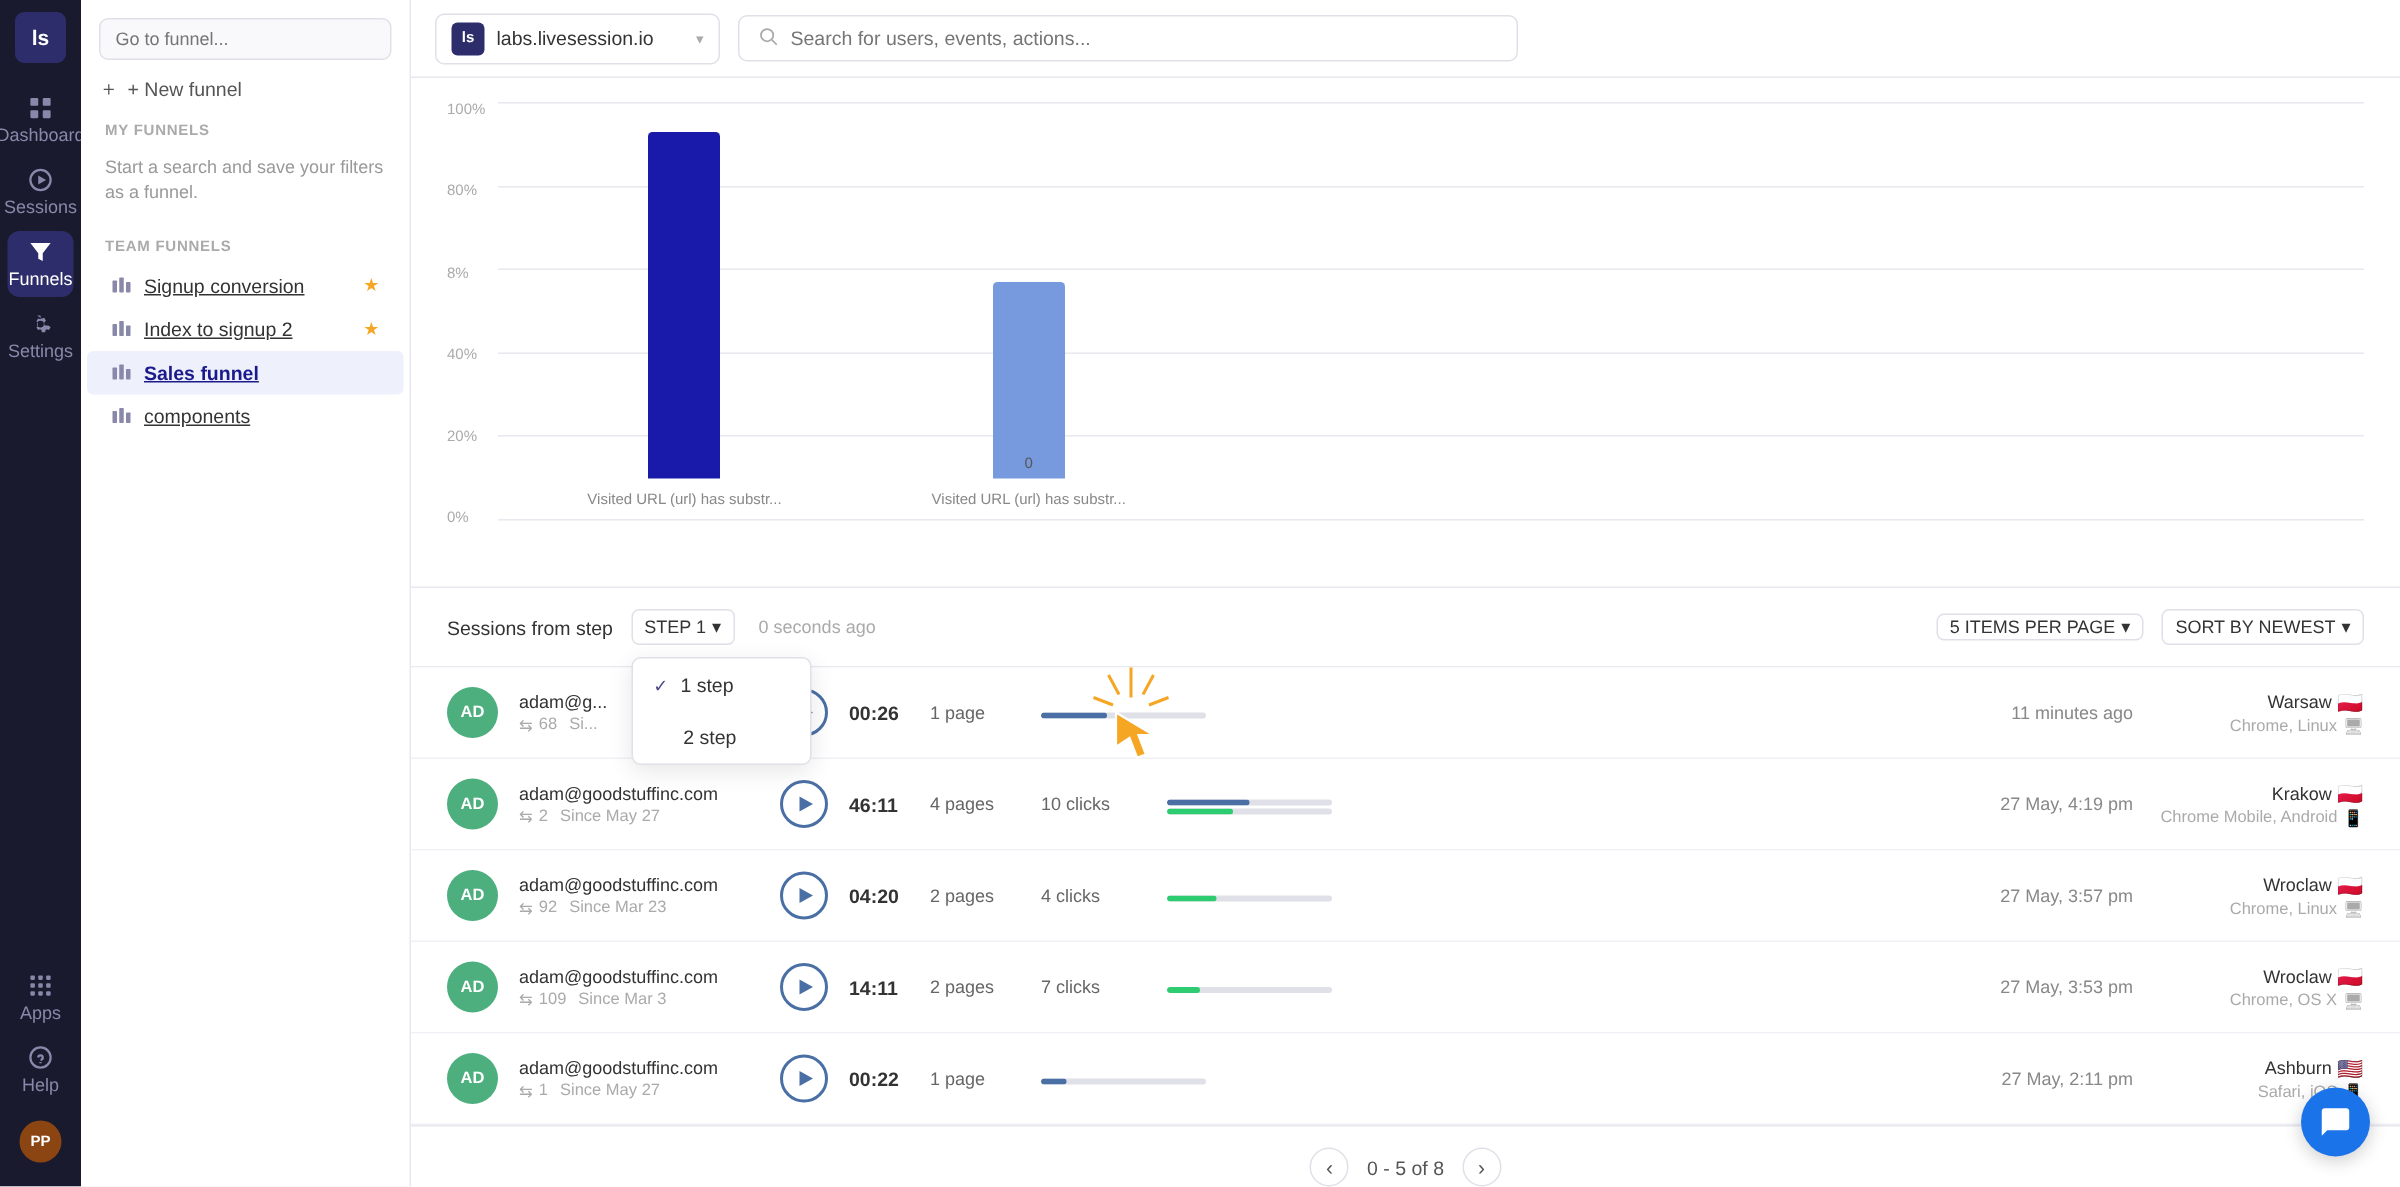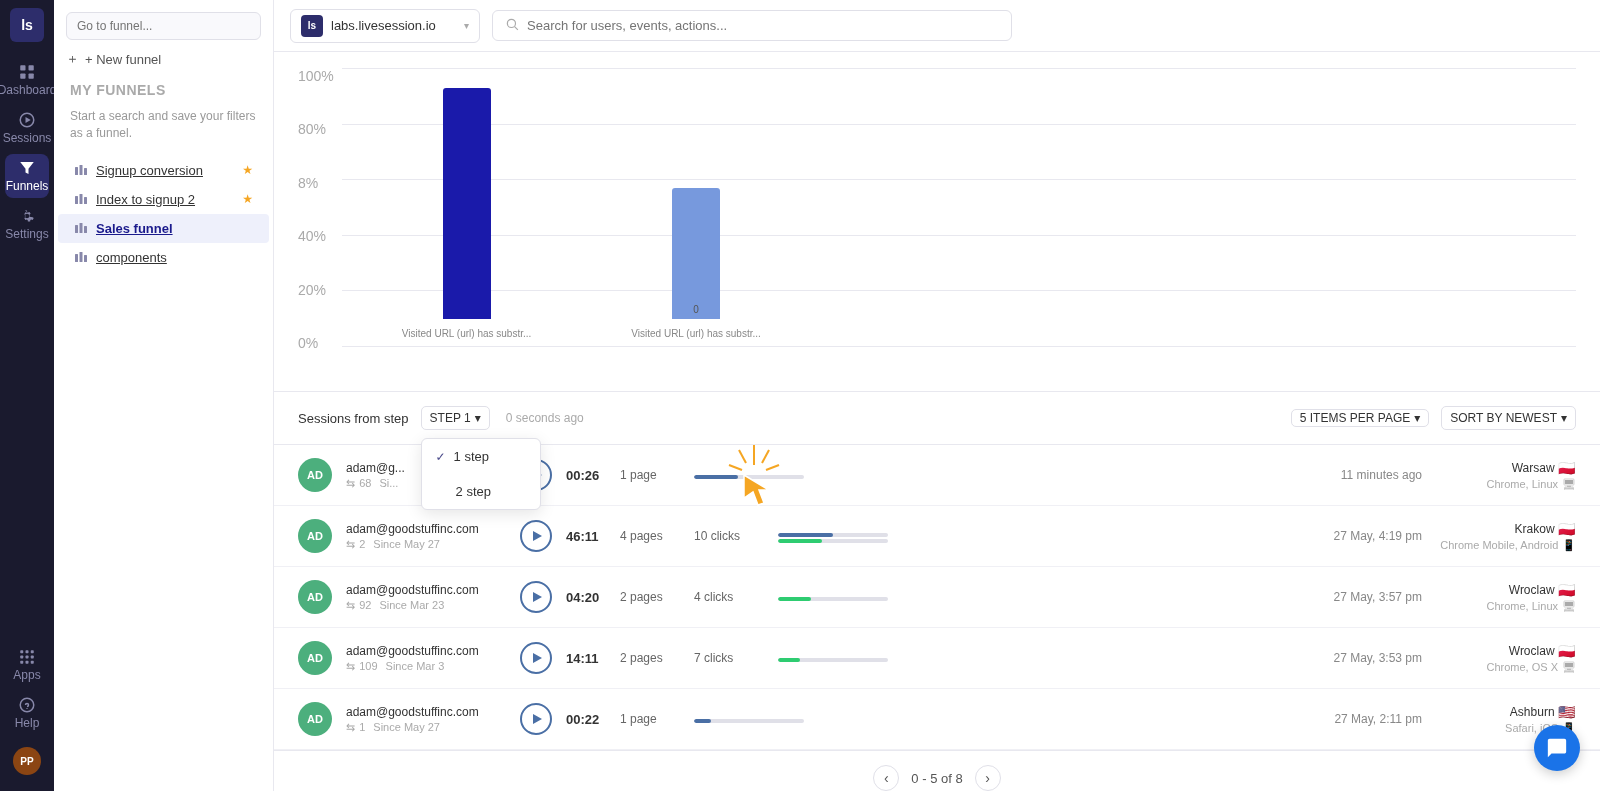"100%" .chart-y-labels { font-size: 14px -> 10px }
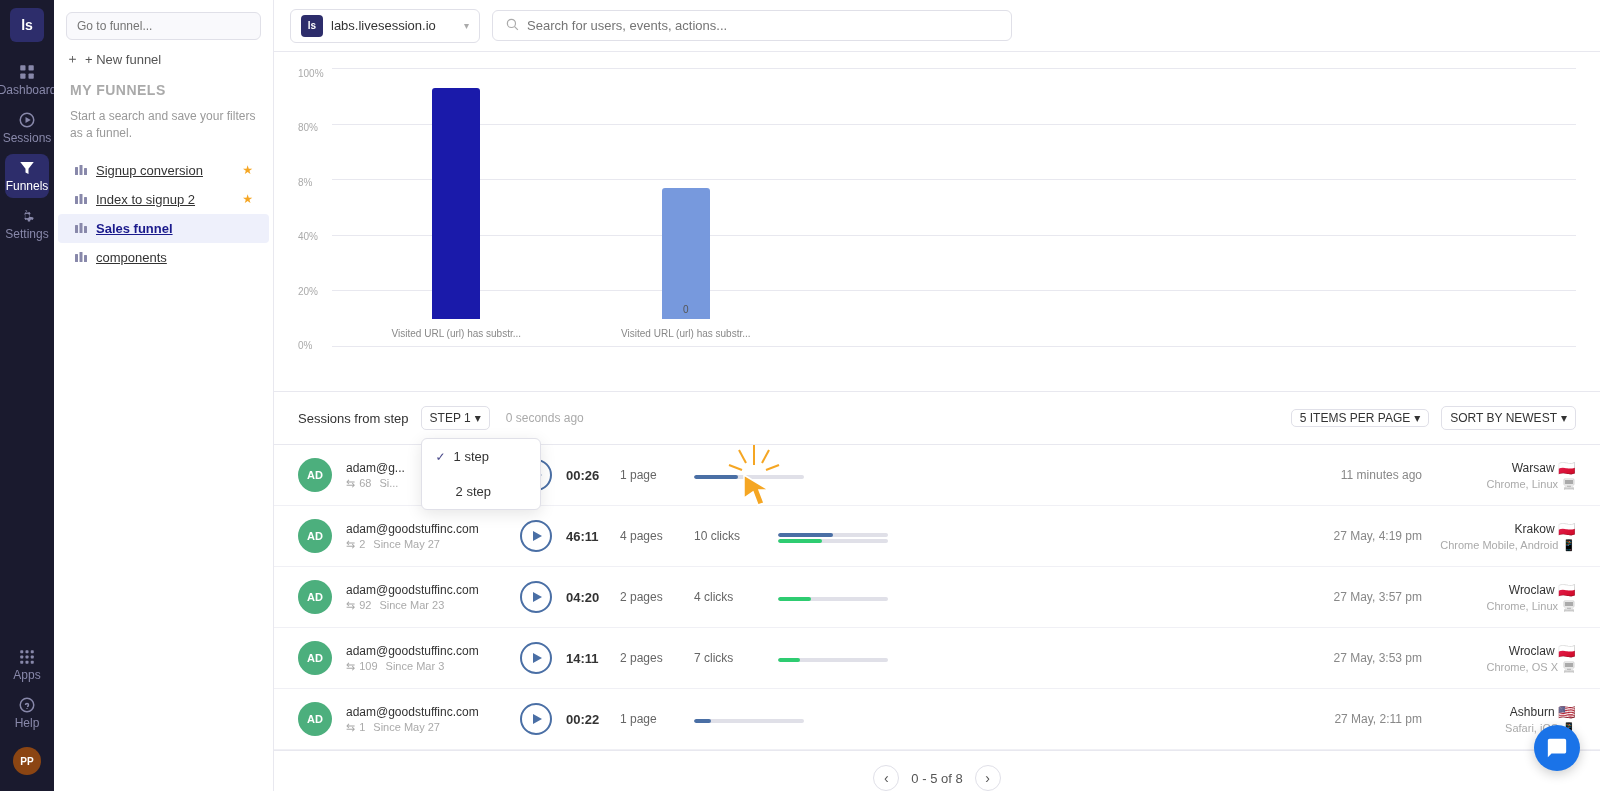"MY FUNNELS" .sidebar-section-label { font-size: 14px -> 10px }
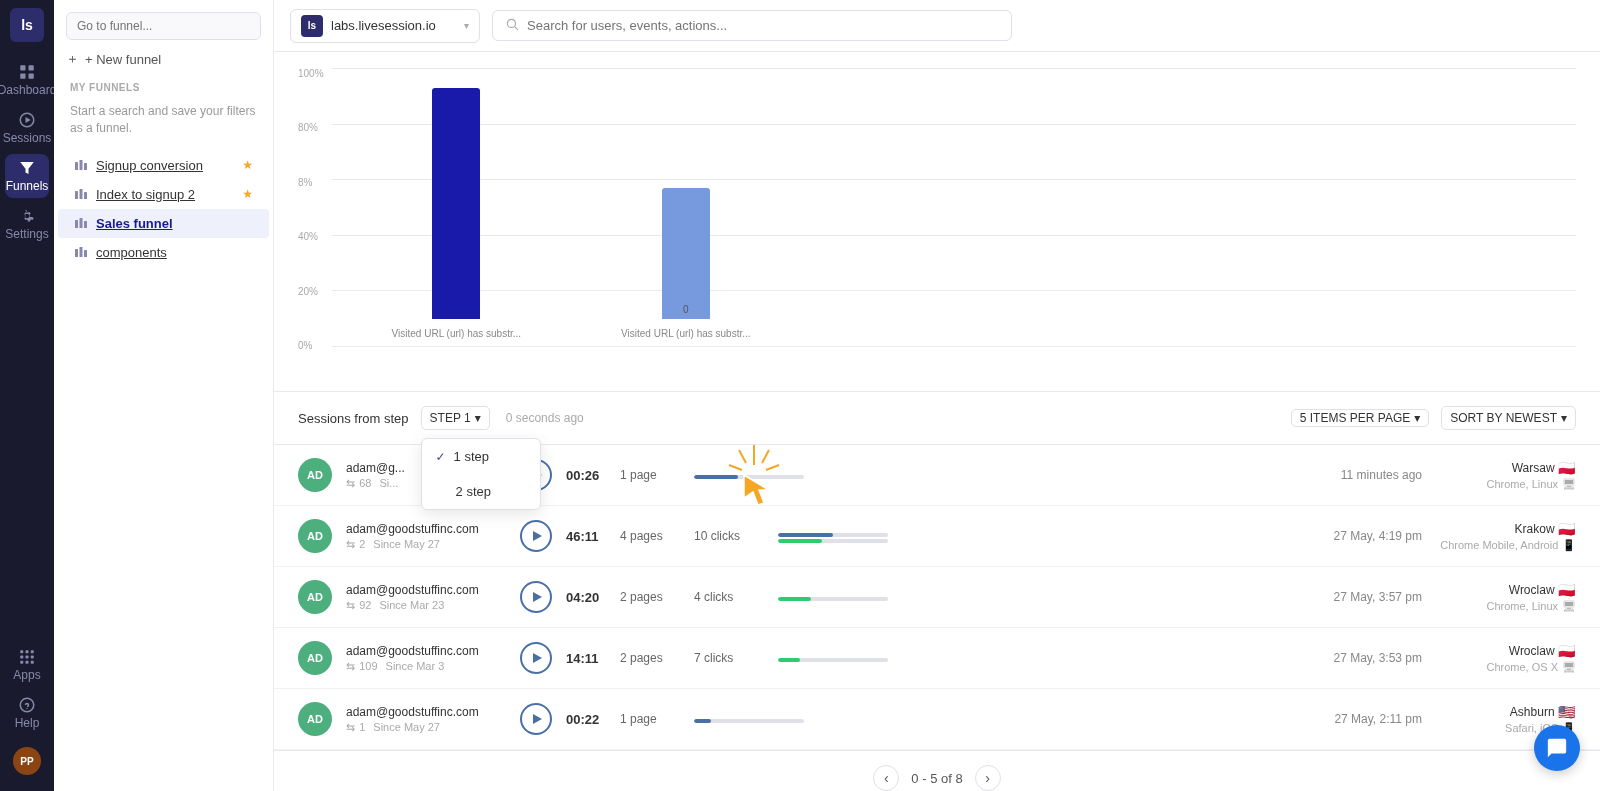"TEAM FUNNELS" div.sidebar-section-label2 { html: none -> <div>TEAM FUNNELS</div> }
